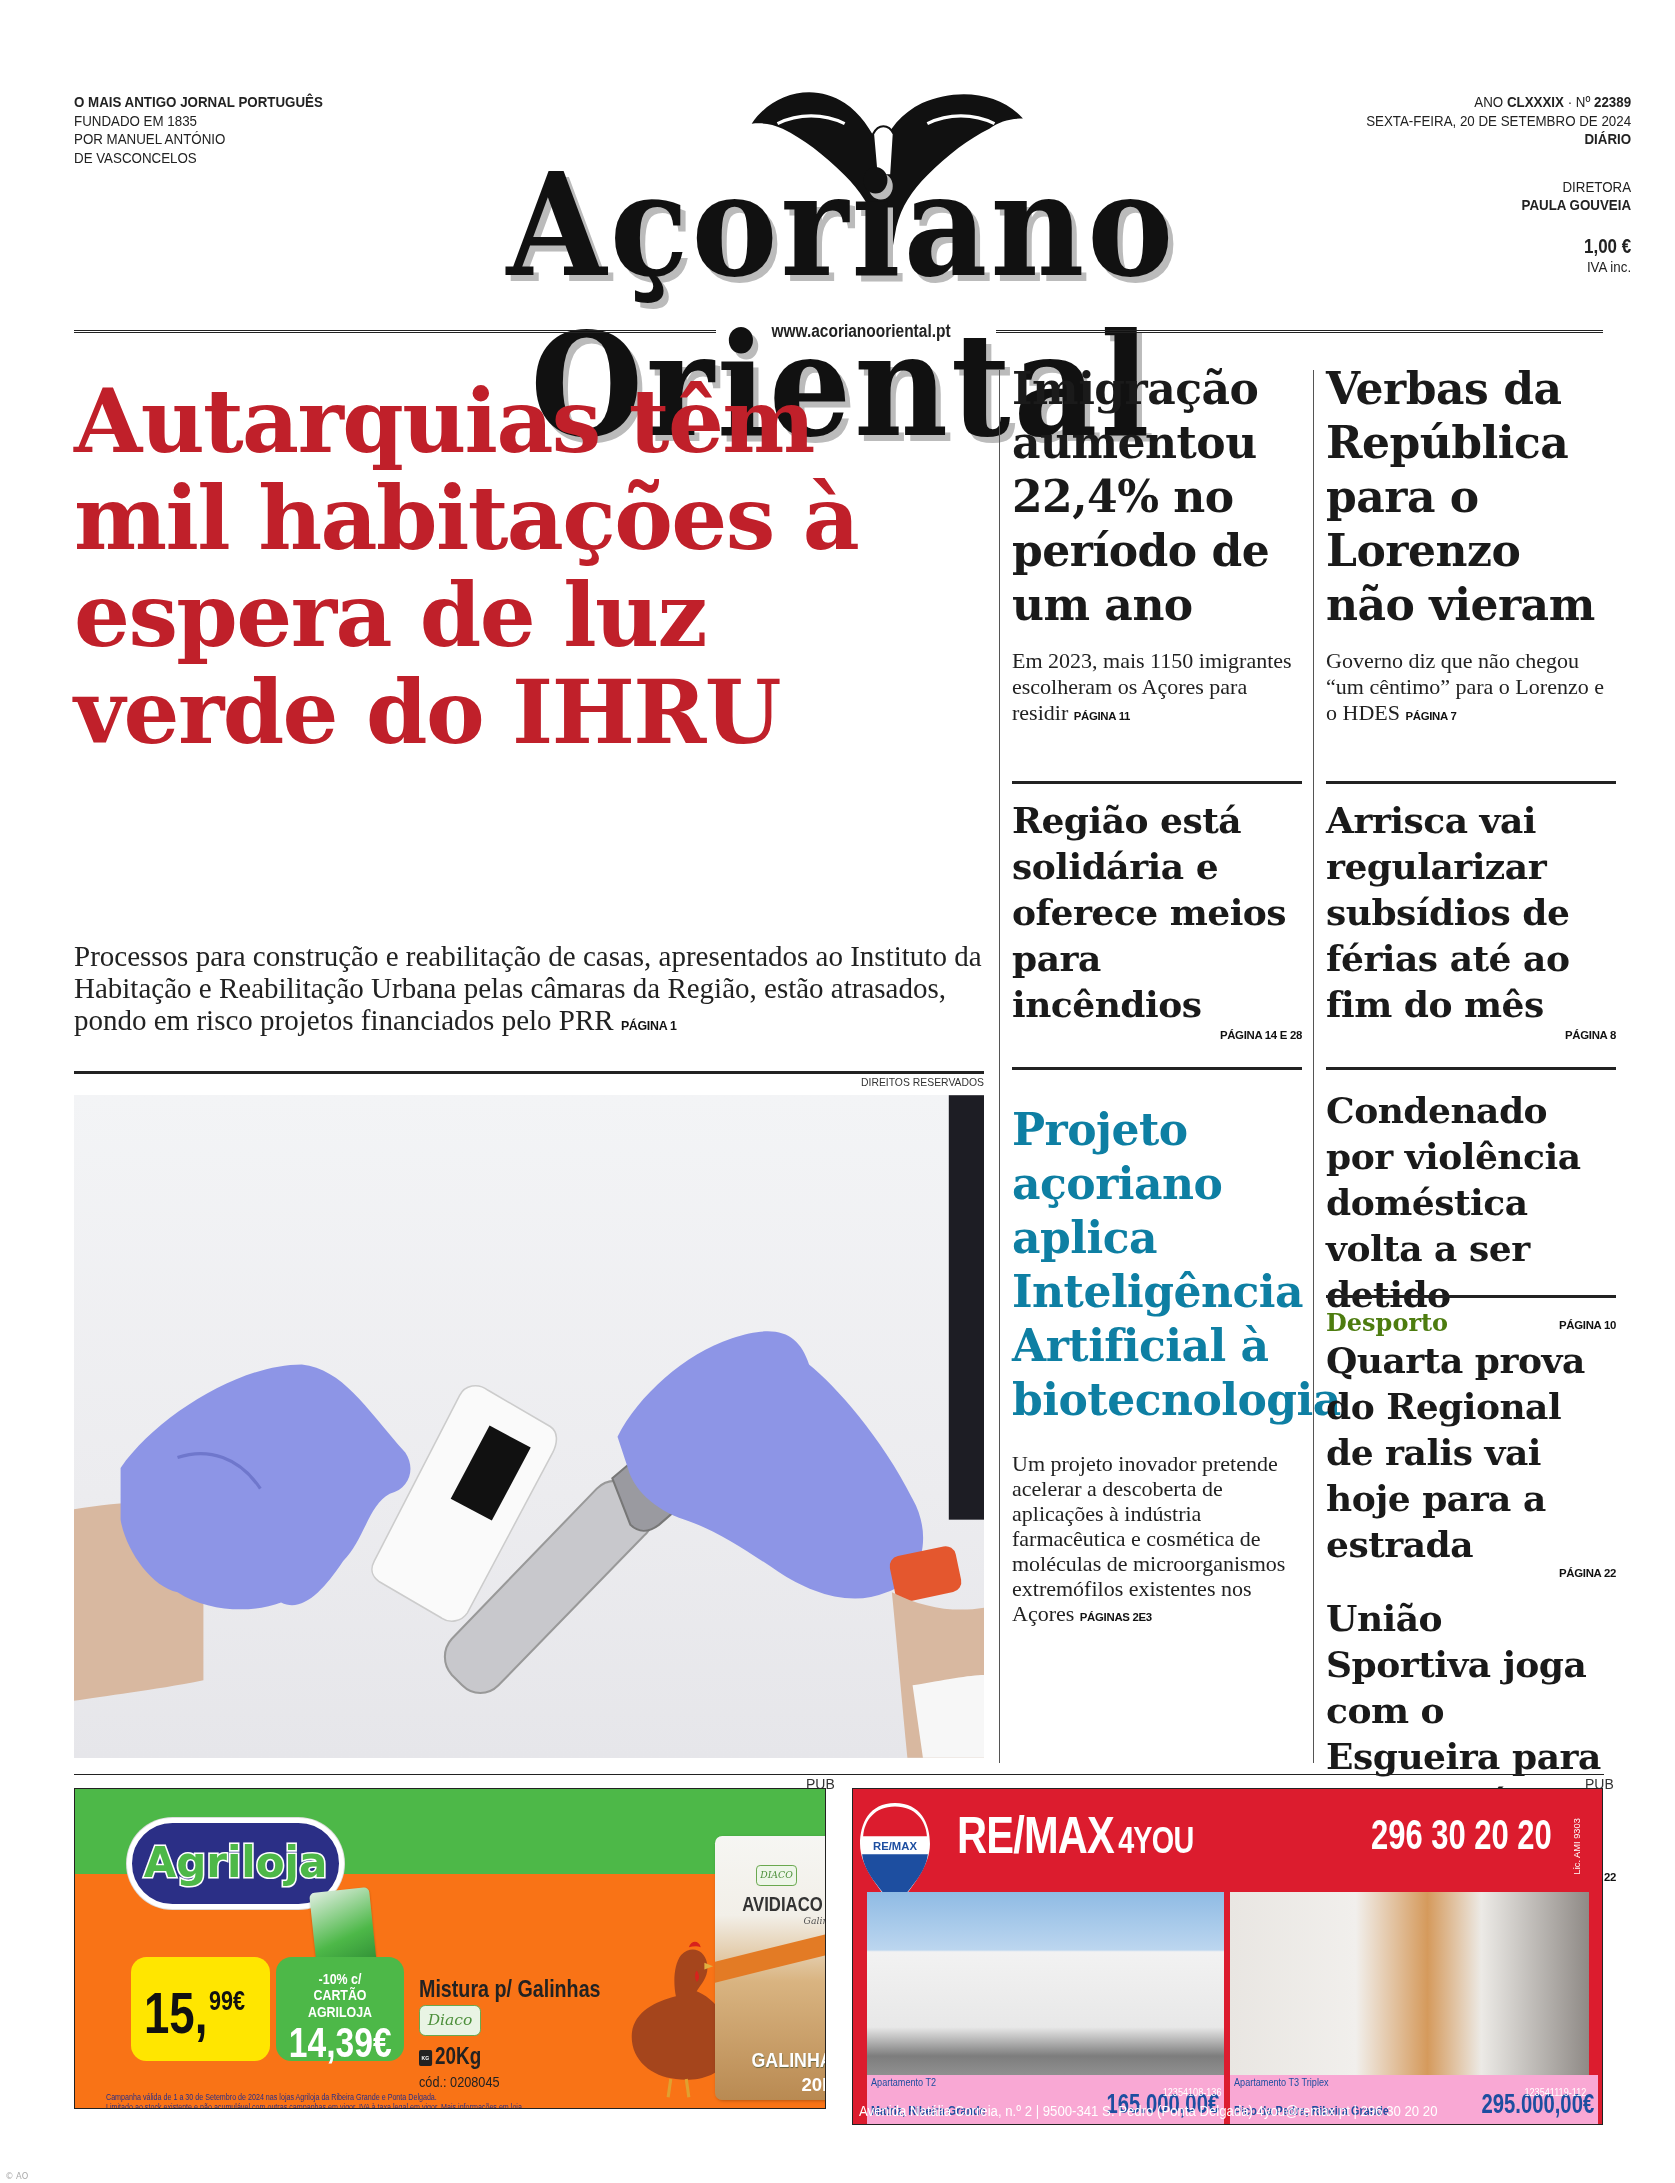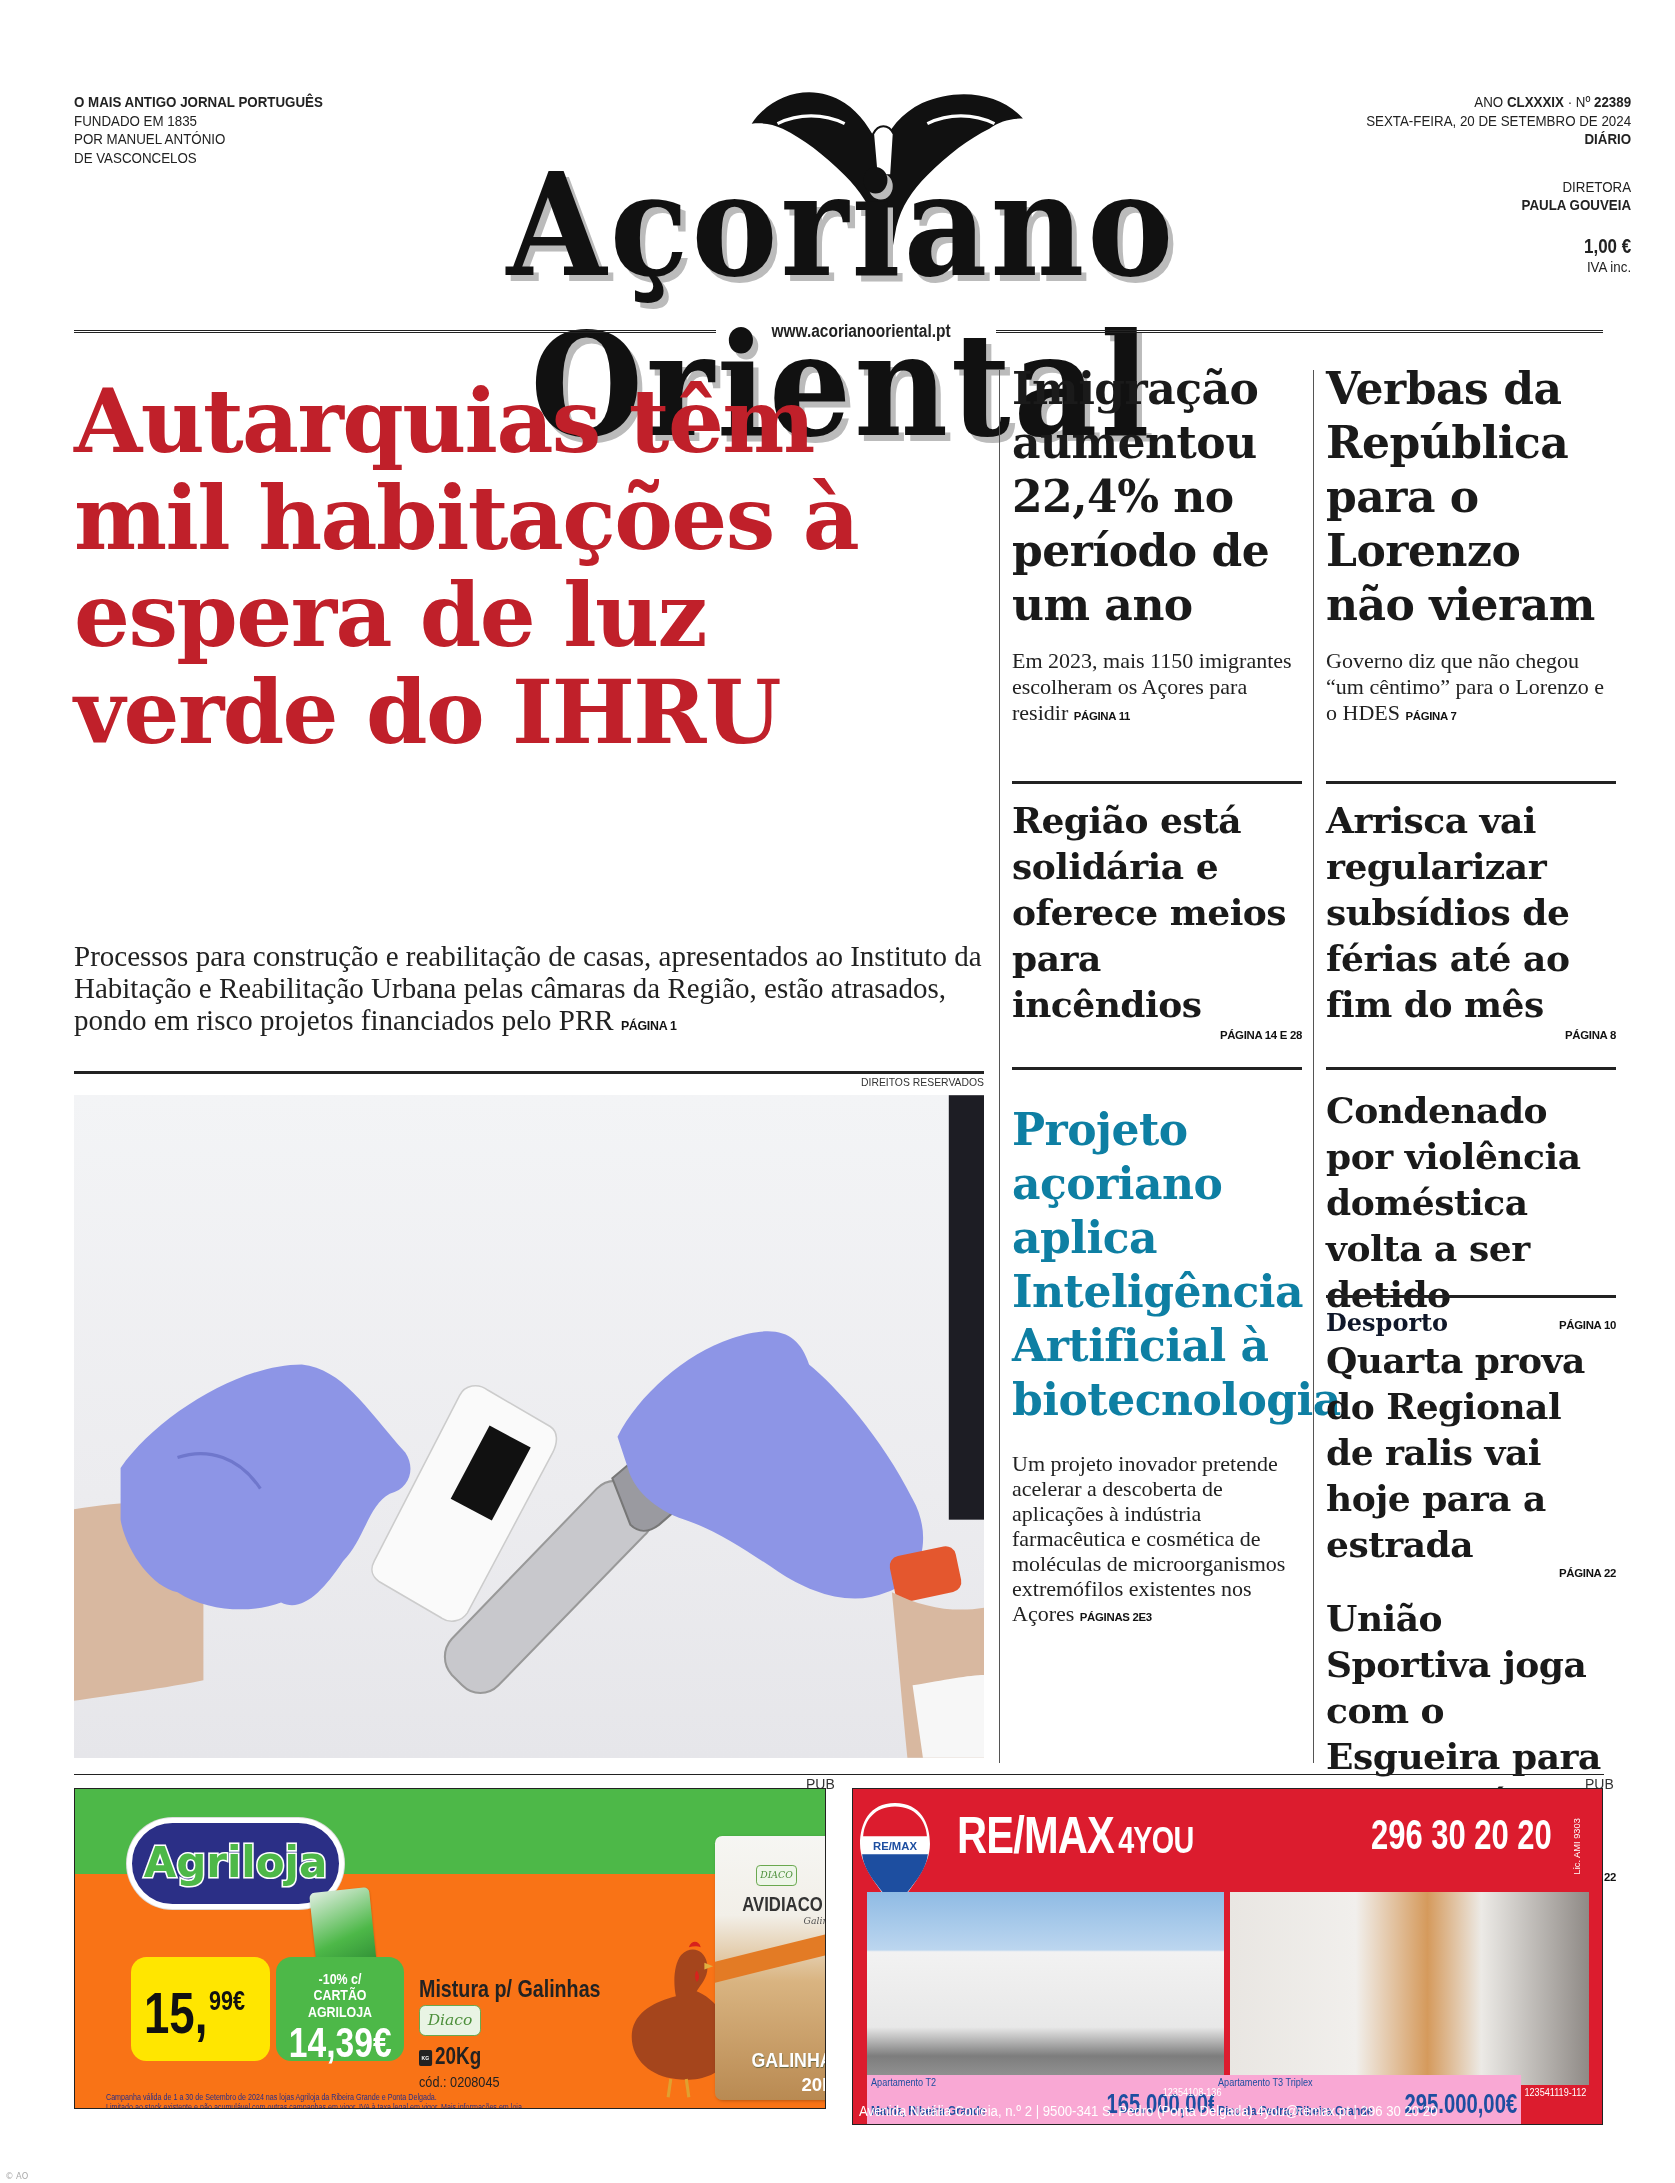"Desporto" .orange { color: #0f172a -> #4d7c0f }
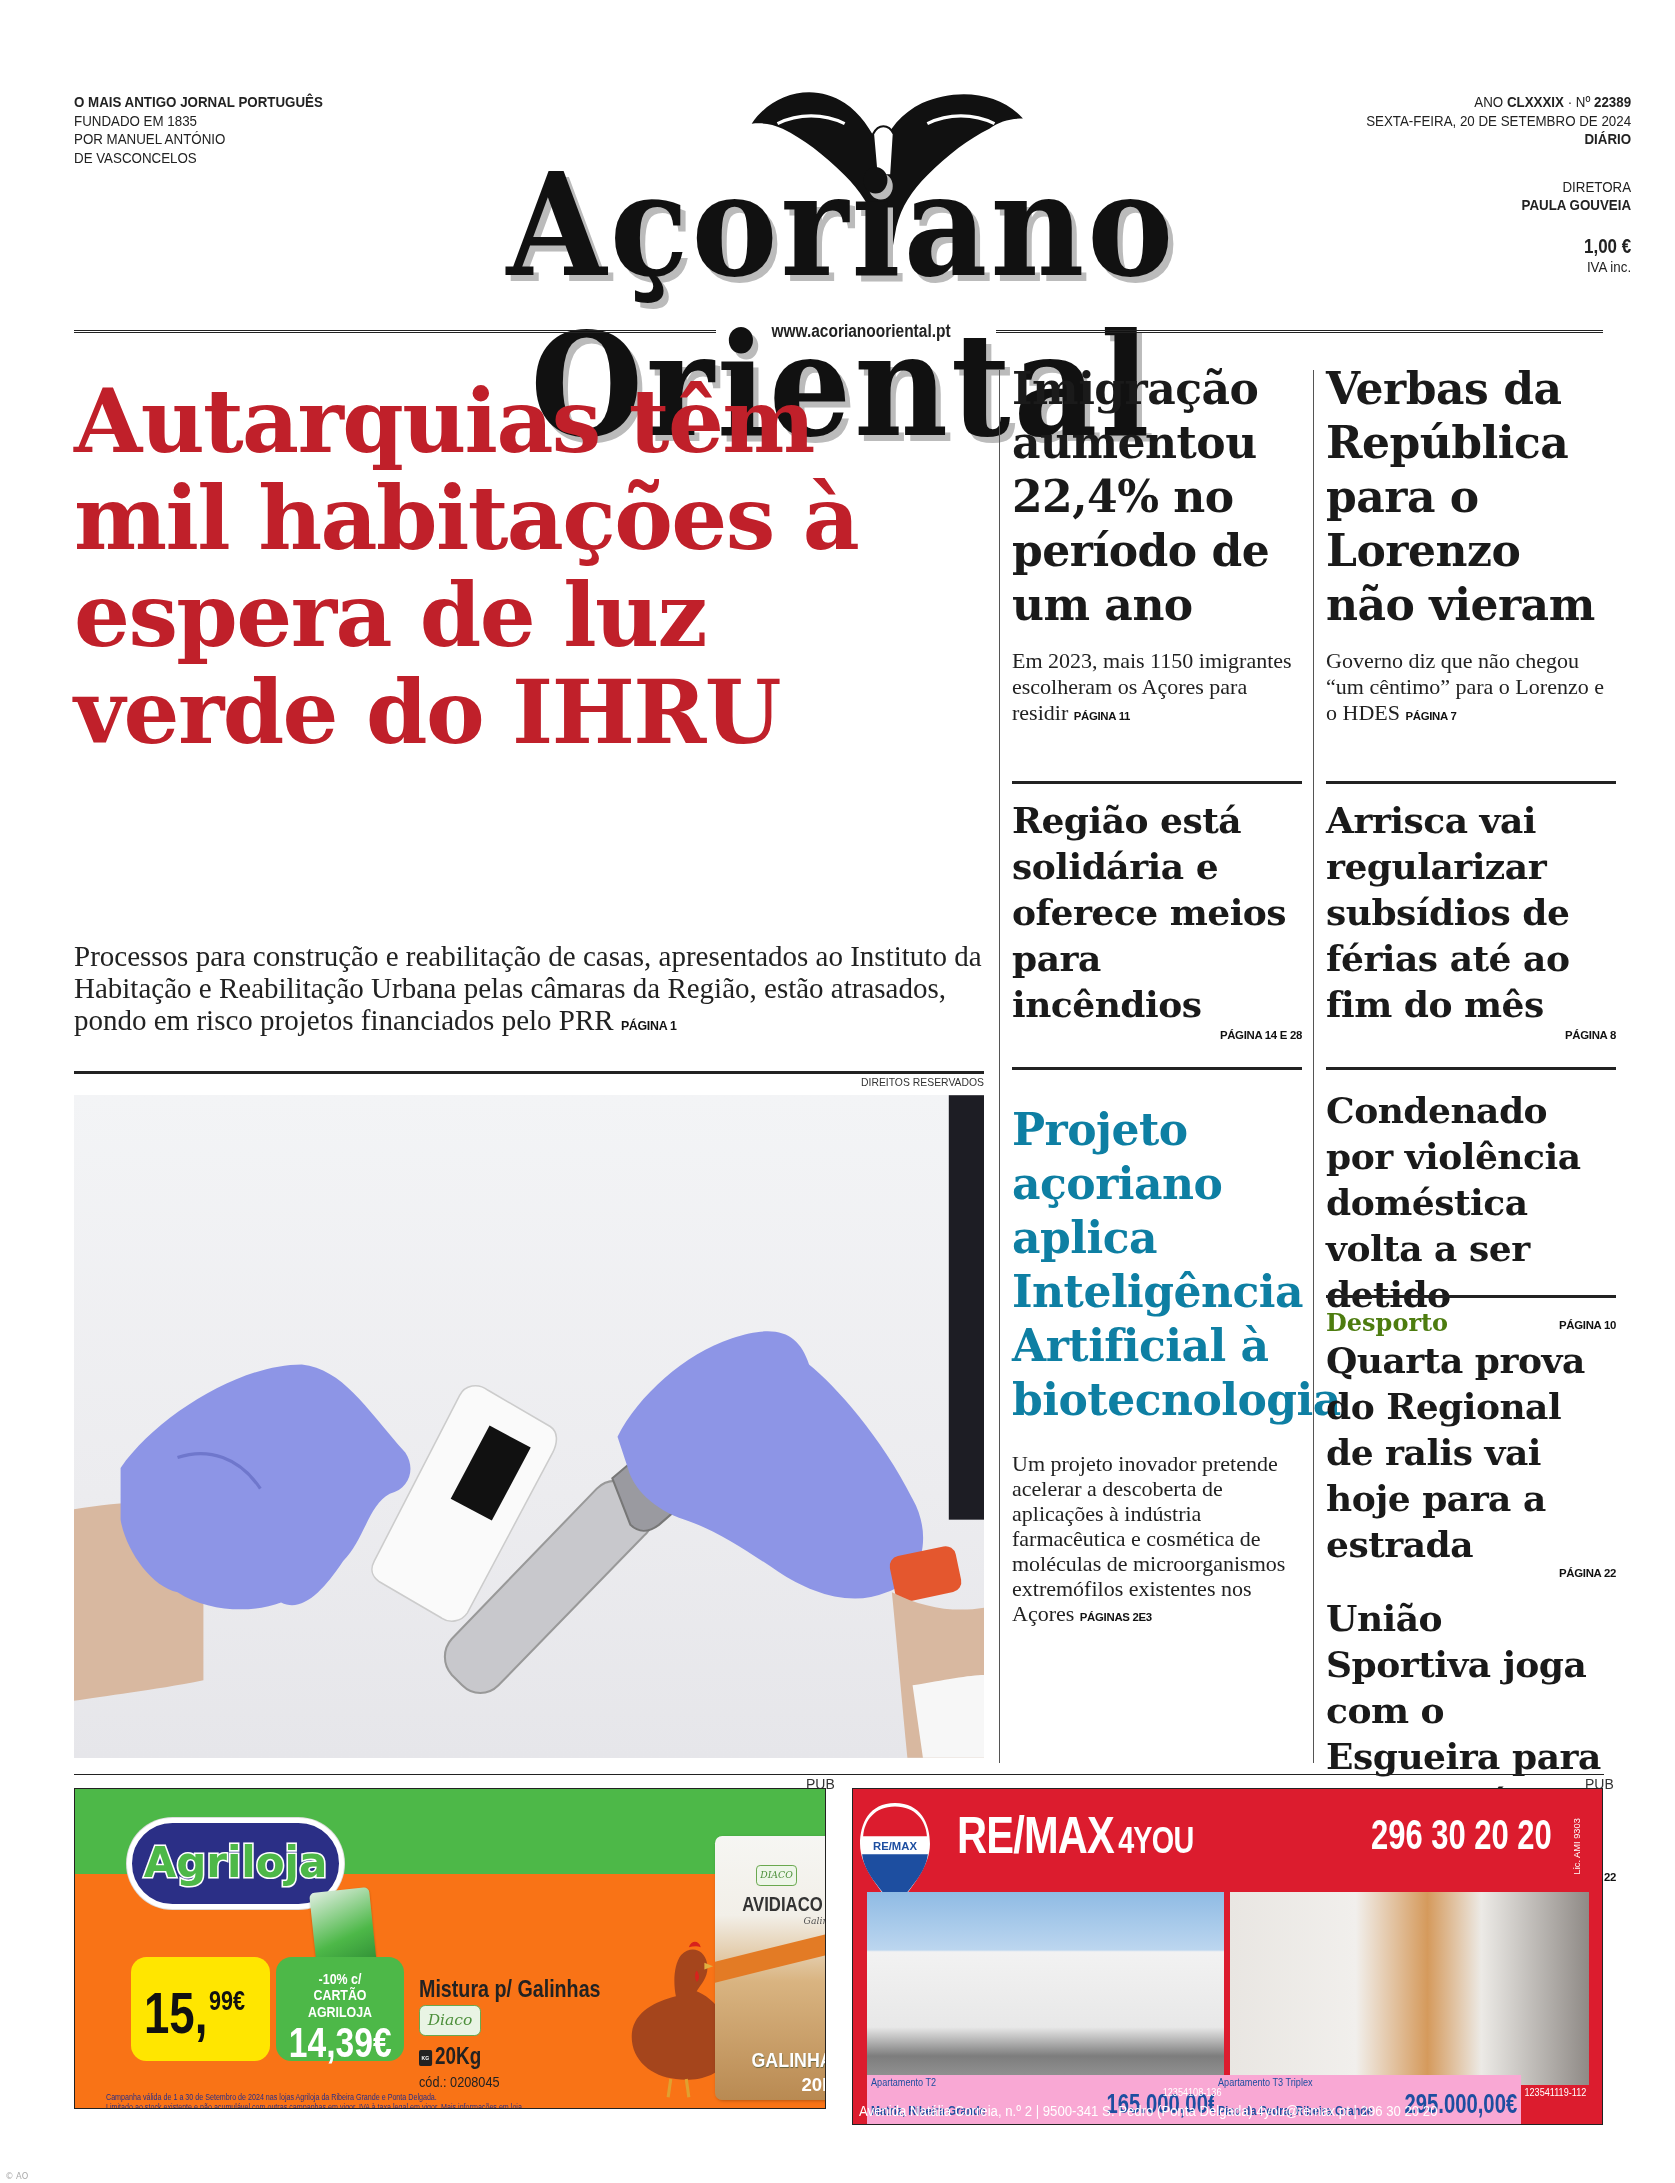"Apartamento T3 Triplex" .remax .info2 { left: 361px -> 377px; width: 307px -> 368px }
